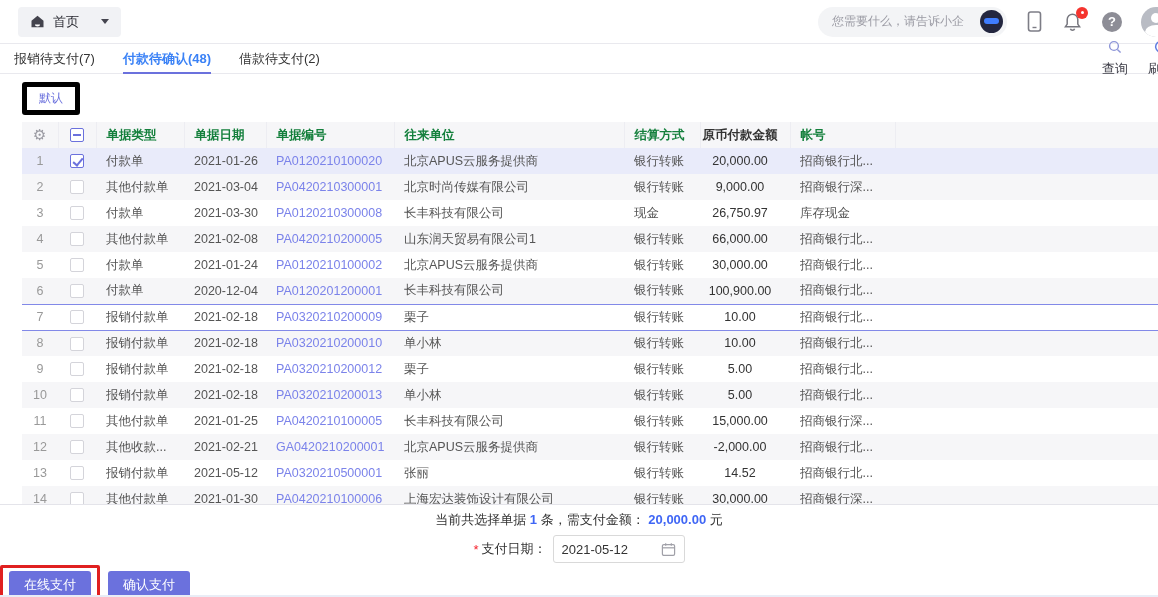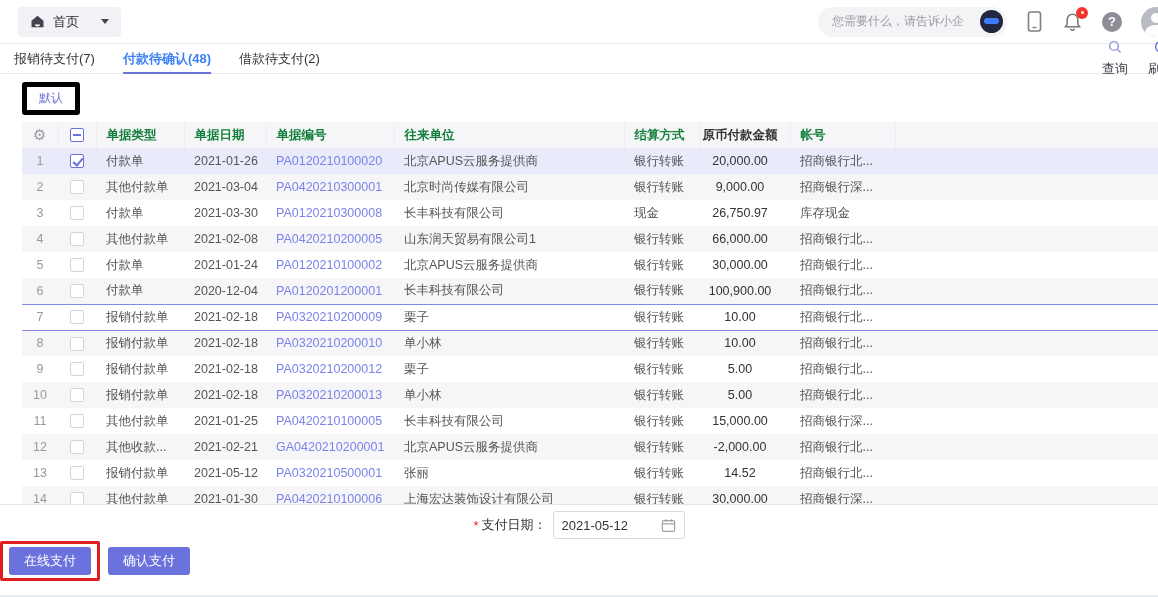"当前共选择单据 1 条，需支付金额： 20,000.00 元" div.summary { html: none -> <div> <span>当前共选择单据</span> <span>1</span> <span>条，需支付金额：</span> <span>20,000.00</span> <span>元</span> </div> }
